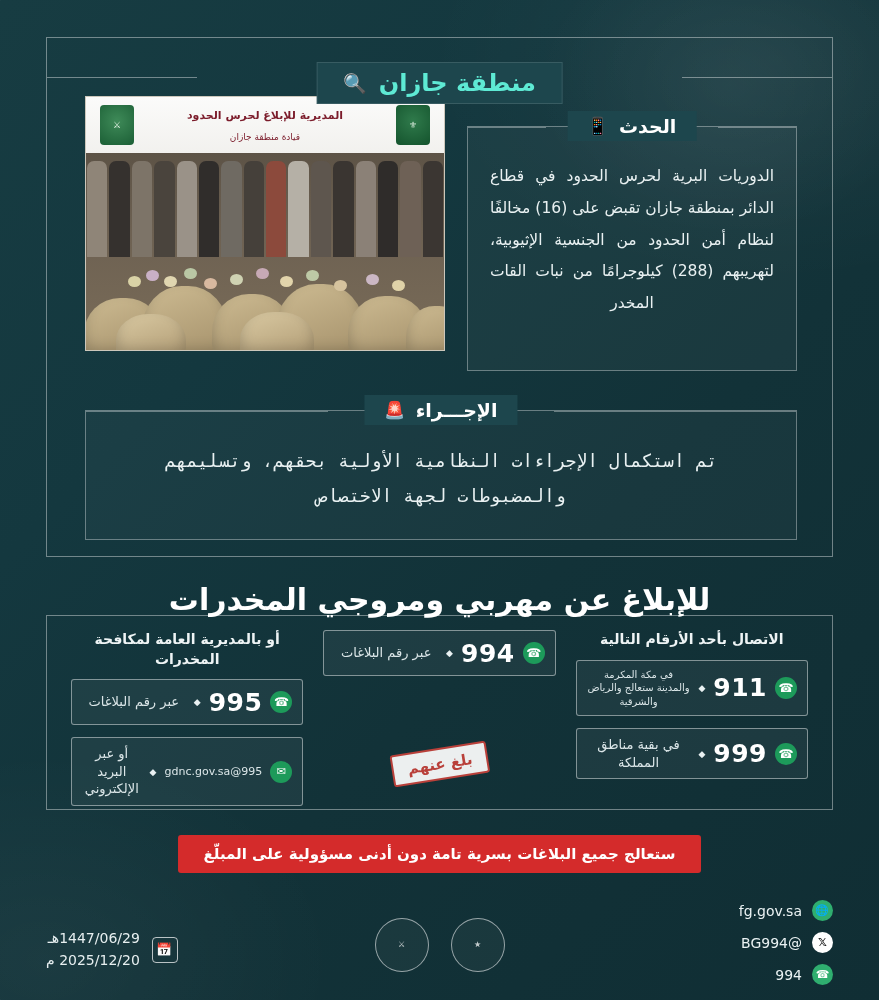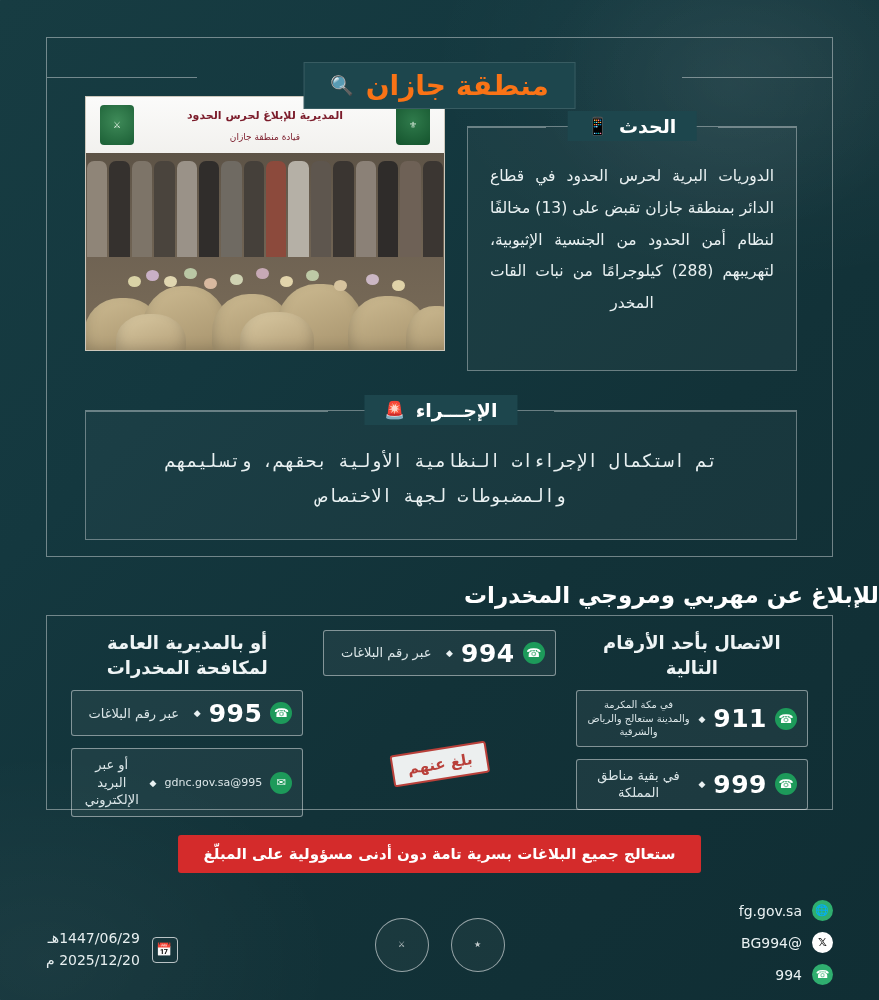"منطقة جازان" .title-chip .t { color: #f97316 -> #5eead4; font-size: 28px -> 24px }
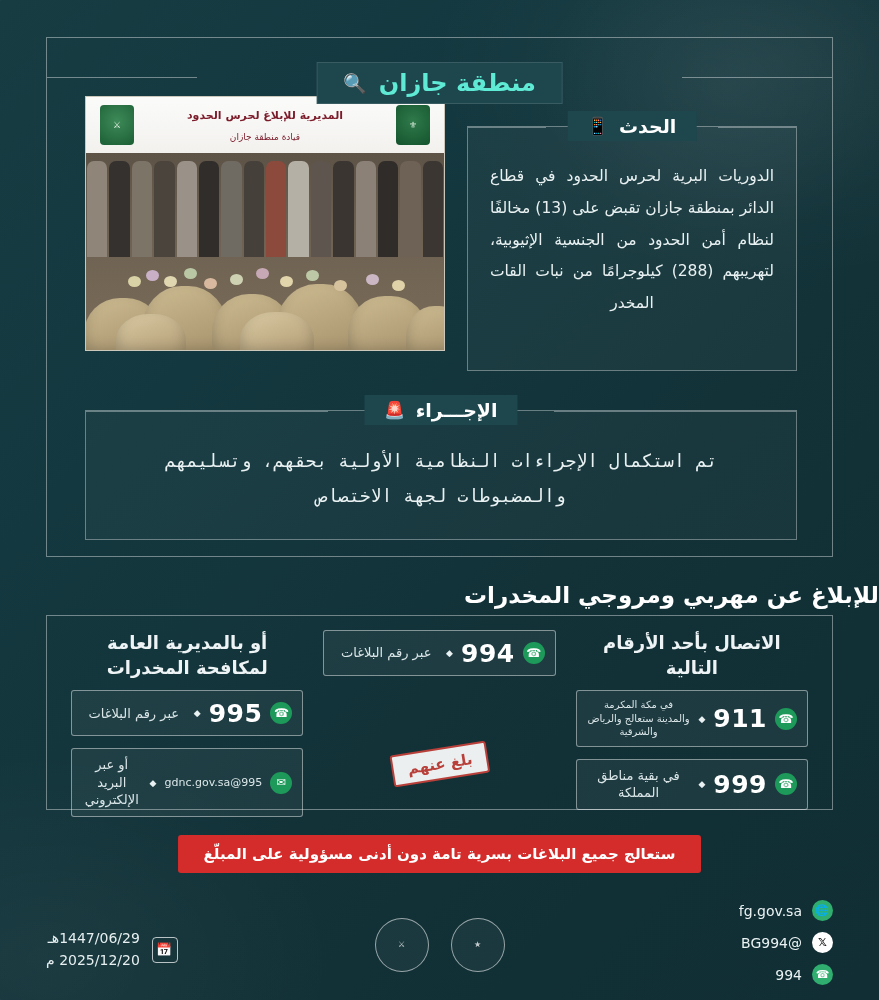"الدوريات البرية لحرس الحدود في" div.box-text { text: 13 -> 16 }
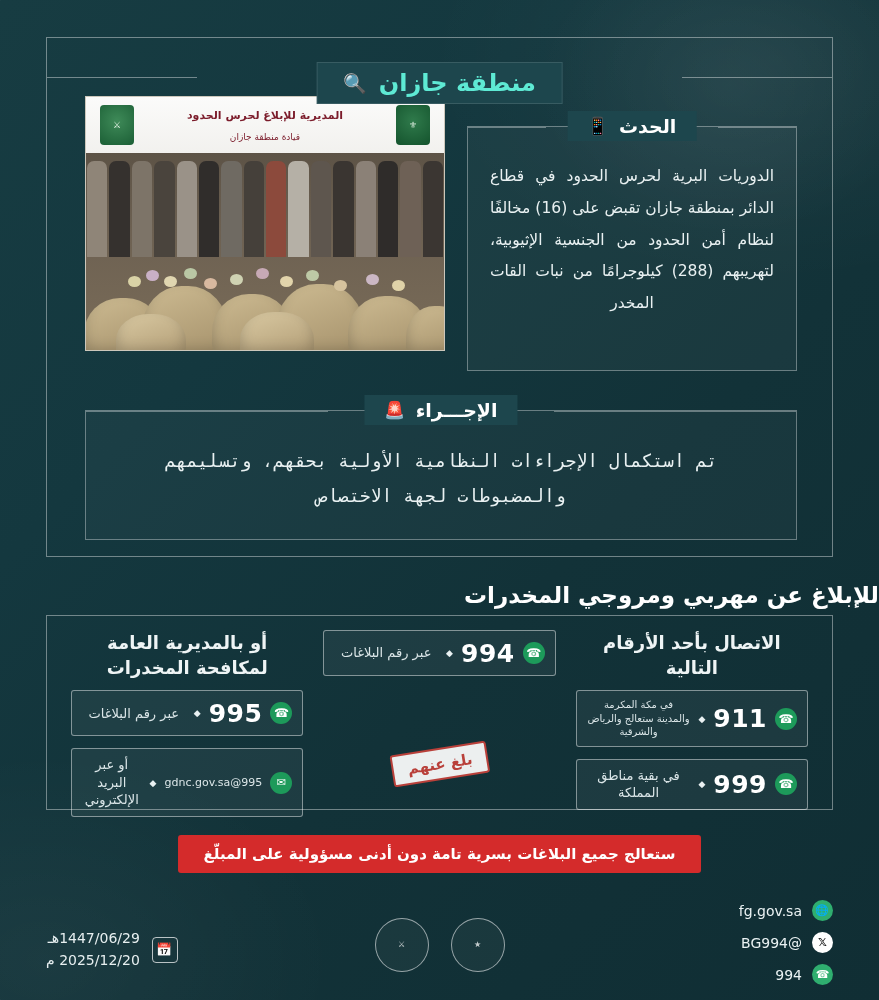"للإبلاغ عن مهربي ومروجي المخدرات" .report-title { font-size: 23px -> 30px; text-align: right -> center }
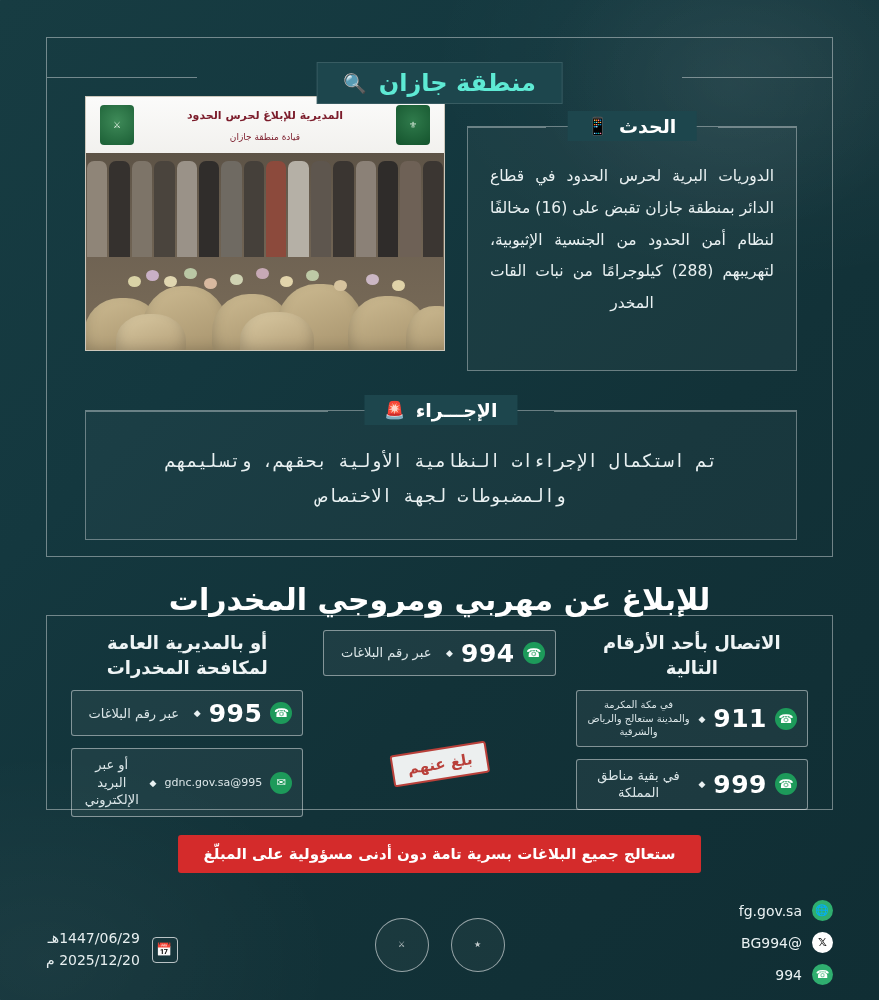"أو بالمديرية العامة لمكافحة المخدرات" .col-head { font-size: 18px -> 14px }
